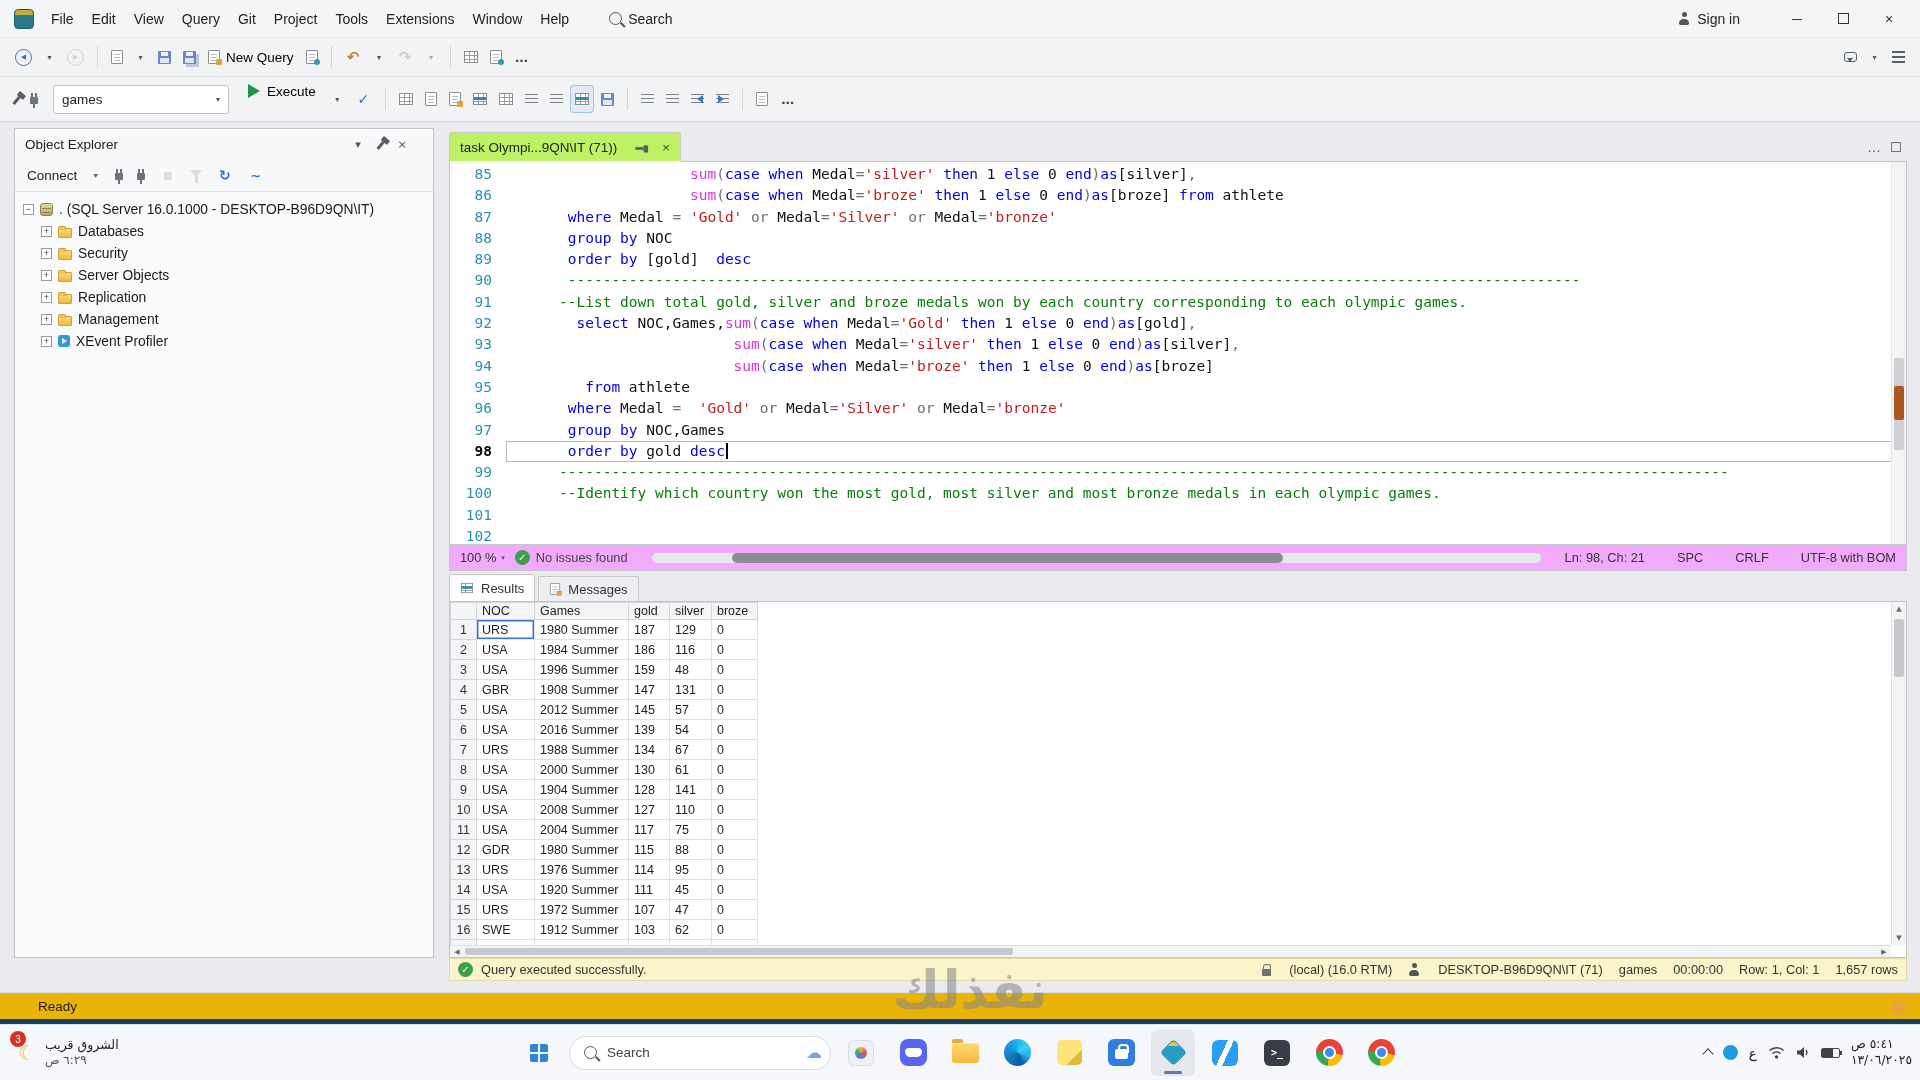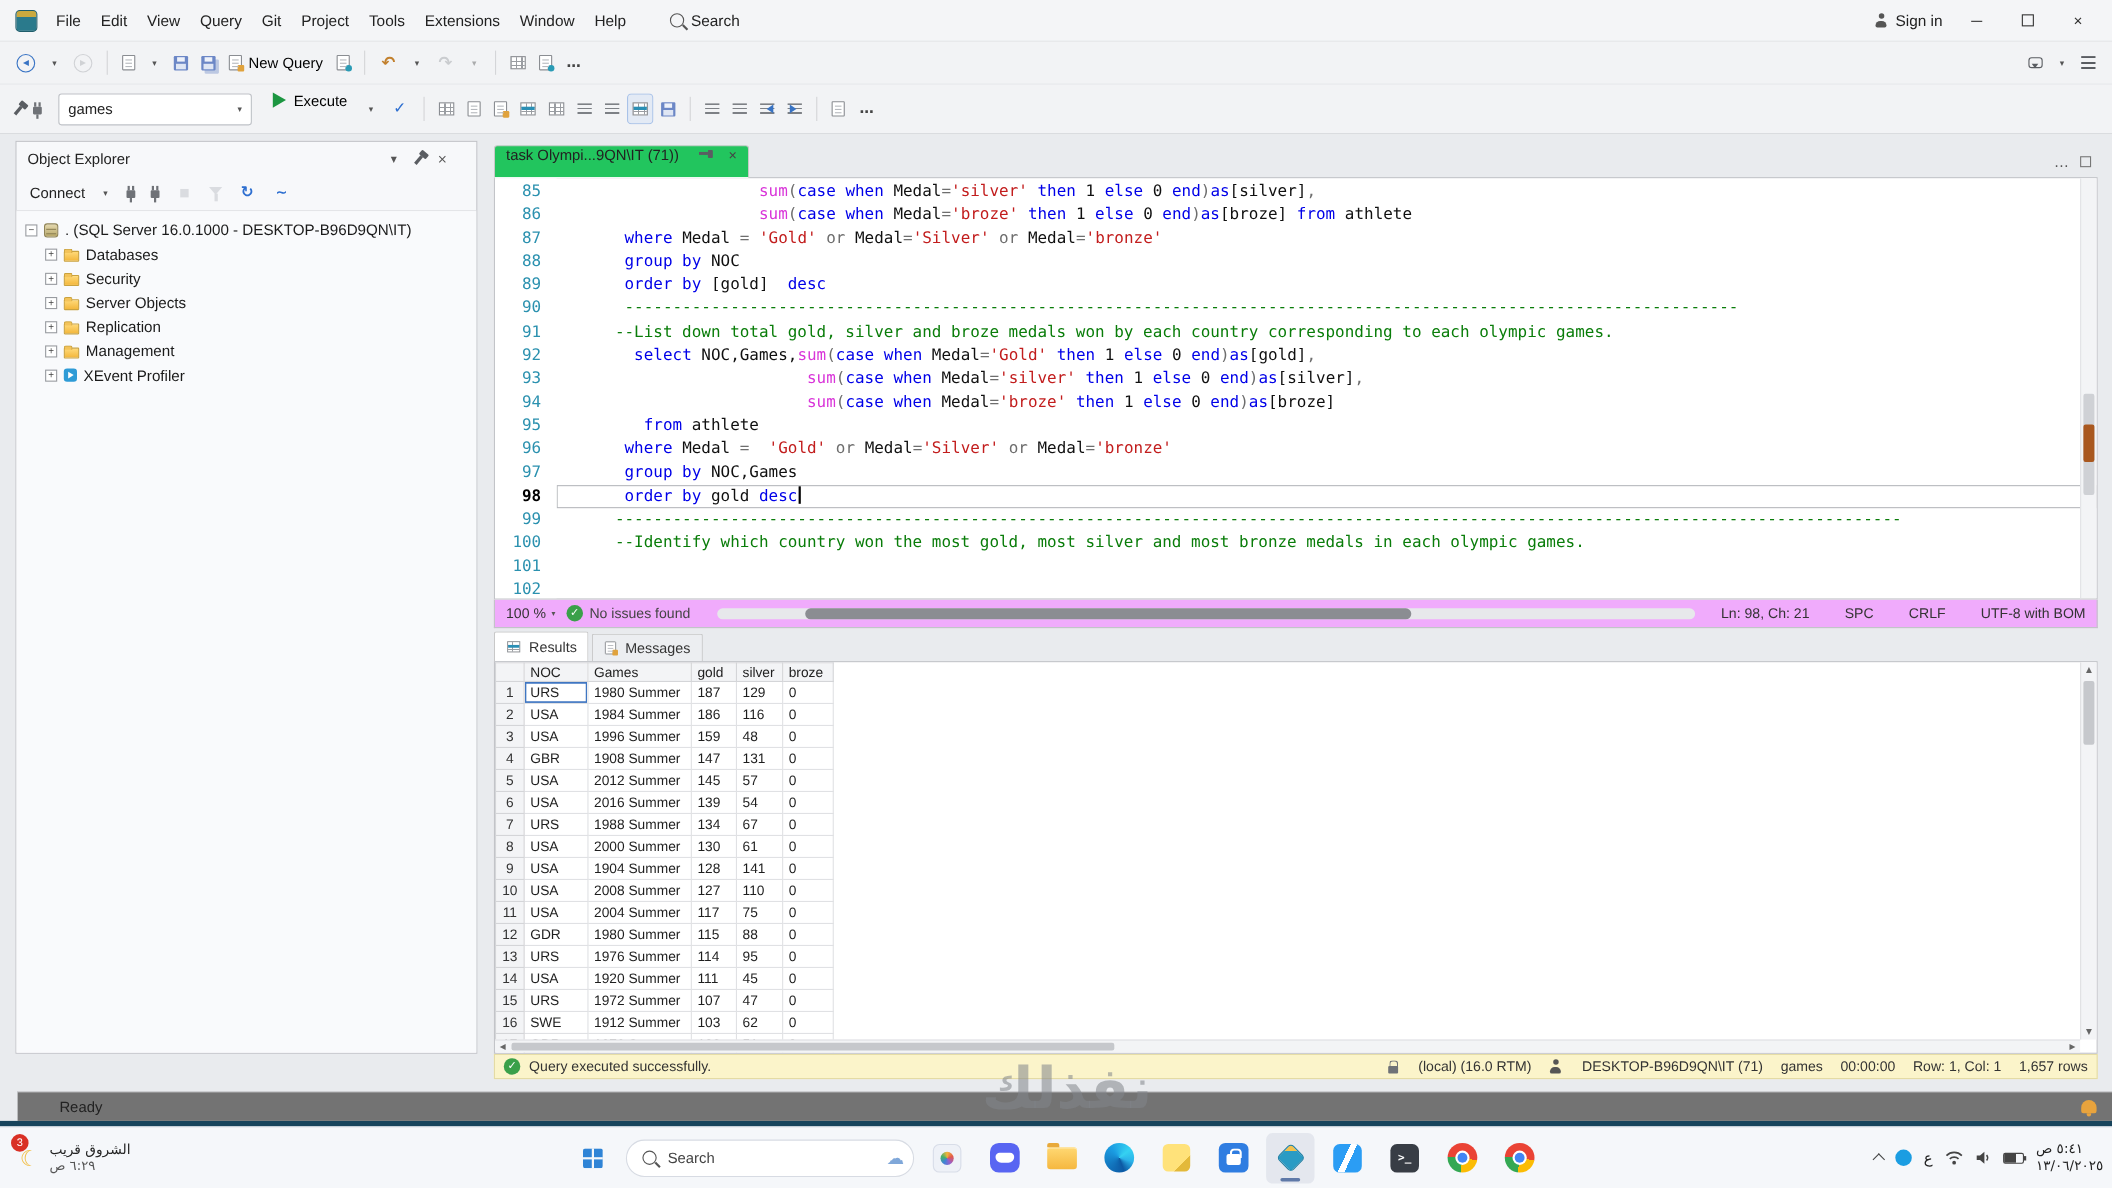"Sign in" .signin { margin-right: 8px -> 34px }
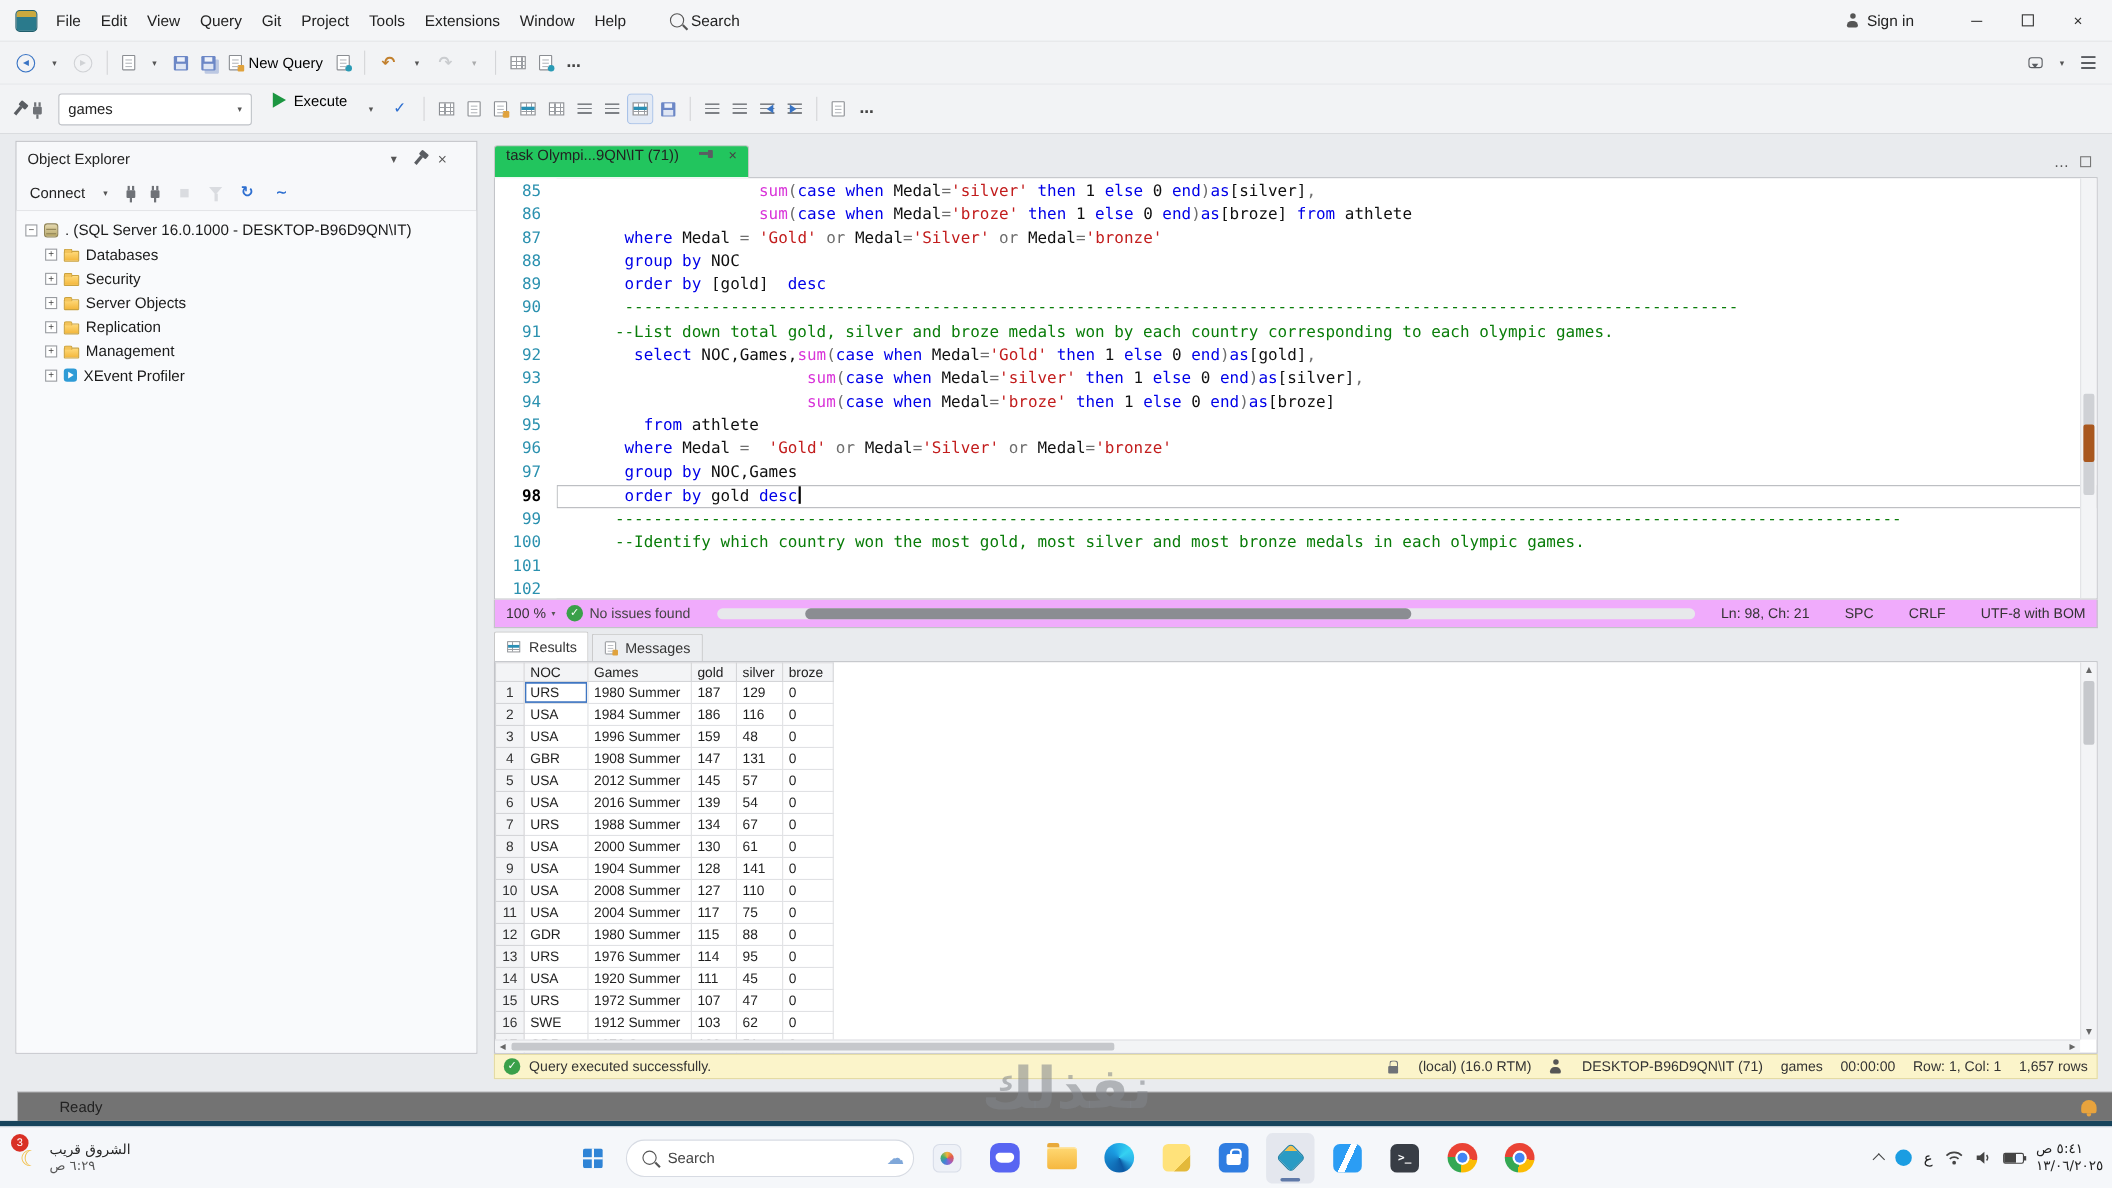"task Olympi...9QN\IT (71))" .tab { align-items: none -> center; background: #22c55e -> #bef264 }
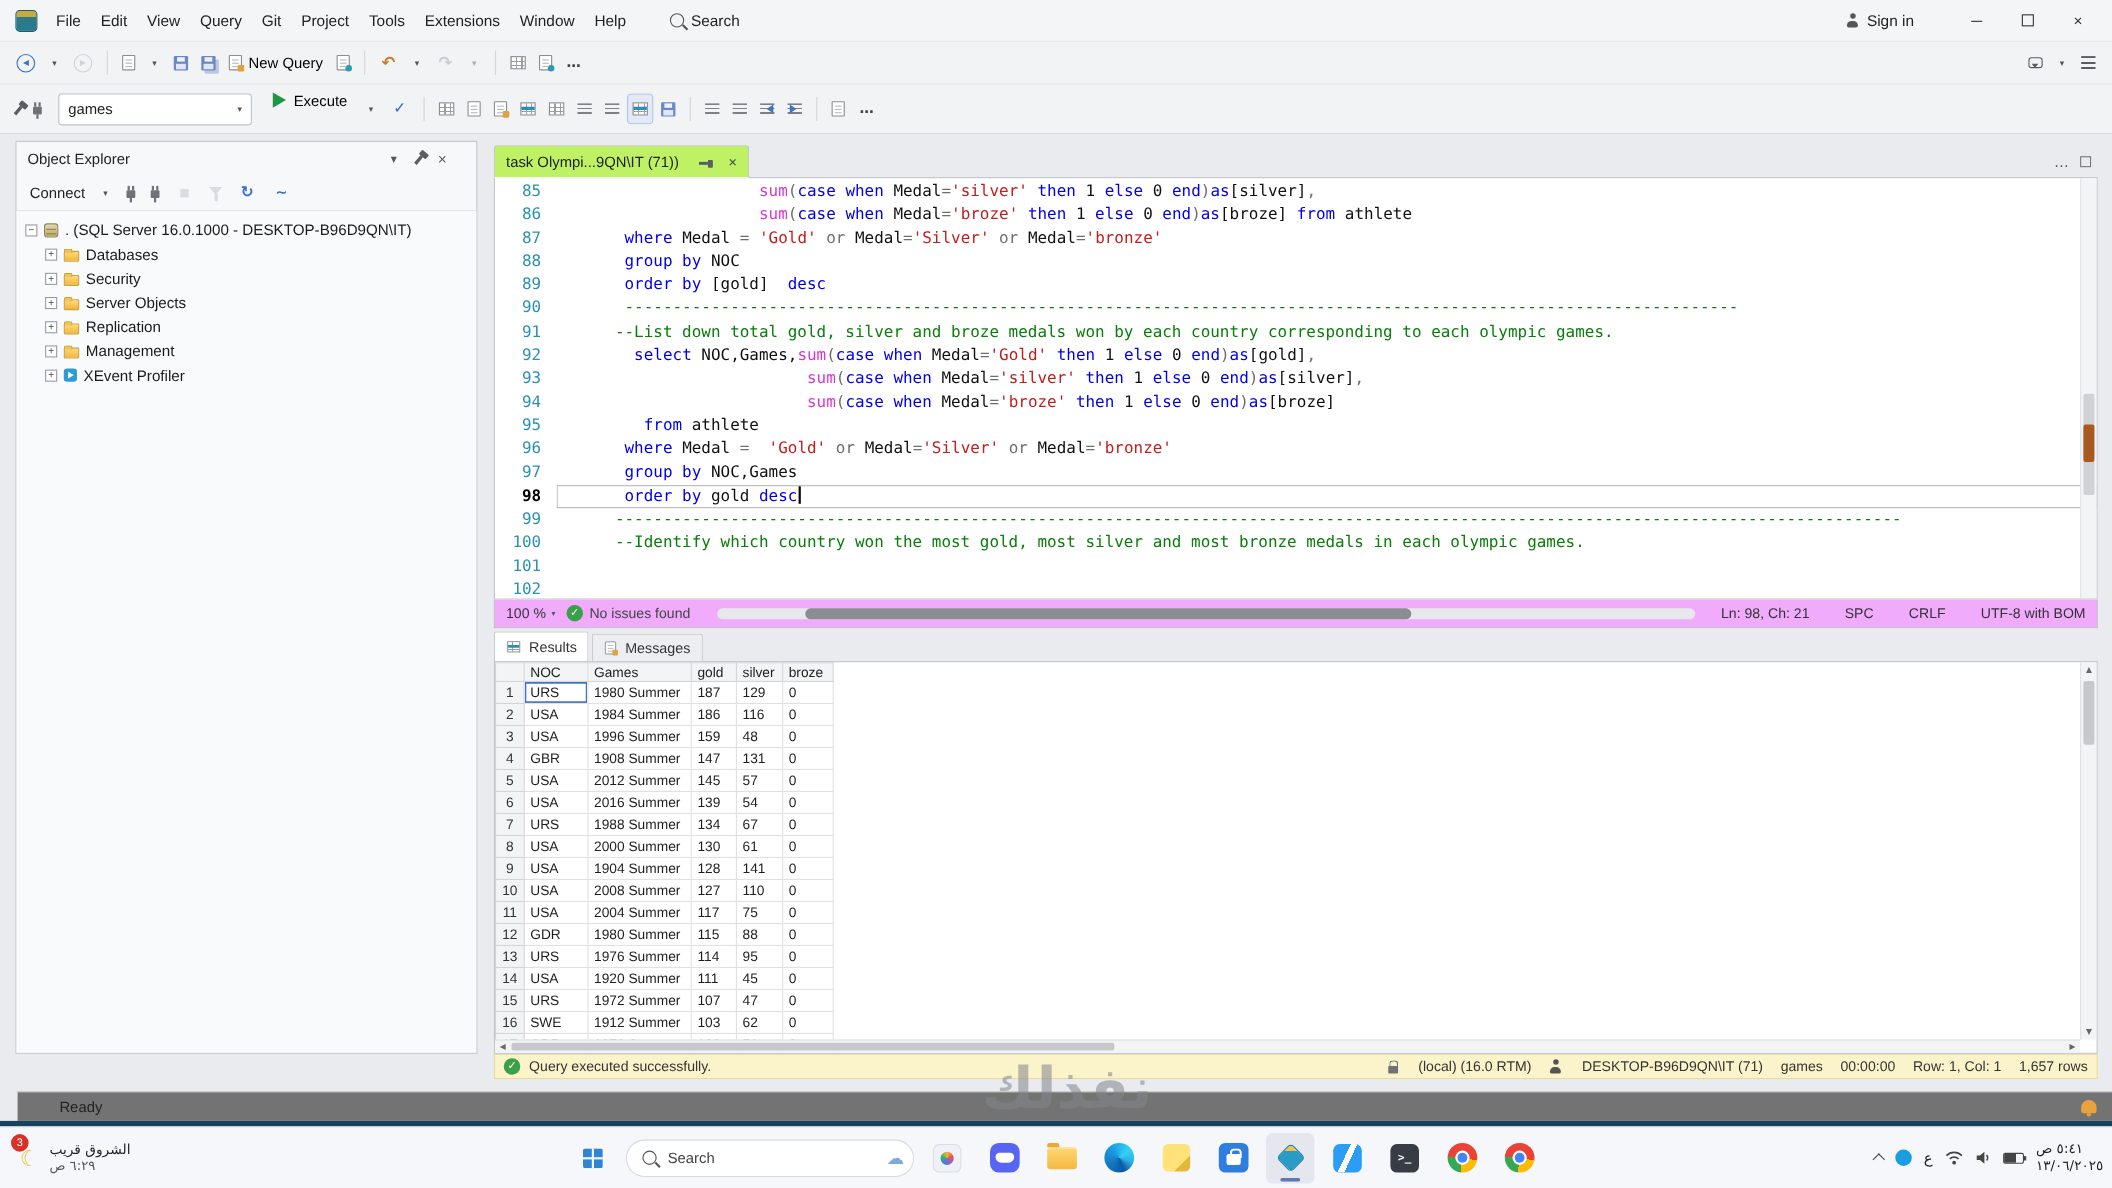"Ready" .readybar { background: #737373 -> #eab308; left: 16px -> 0 }
